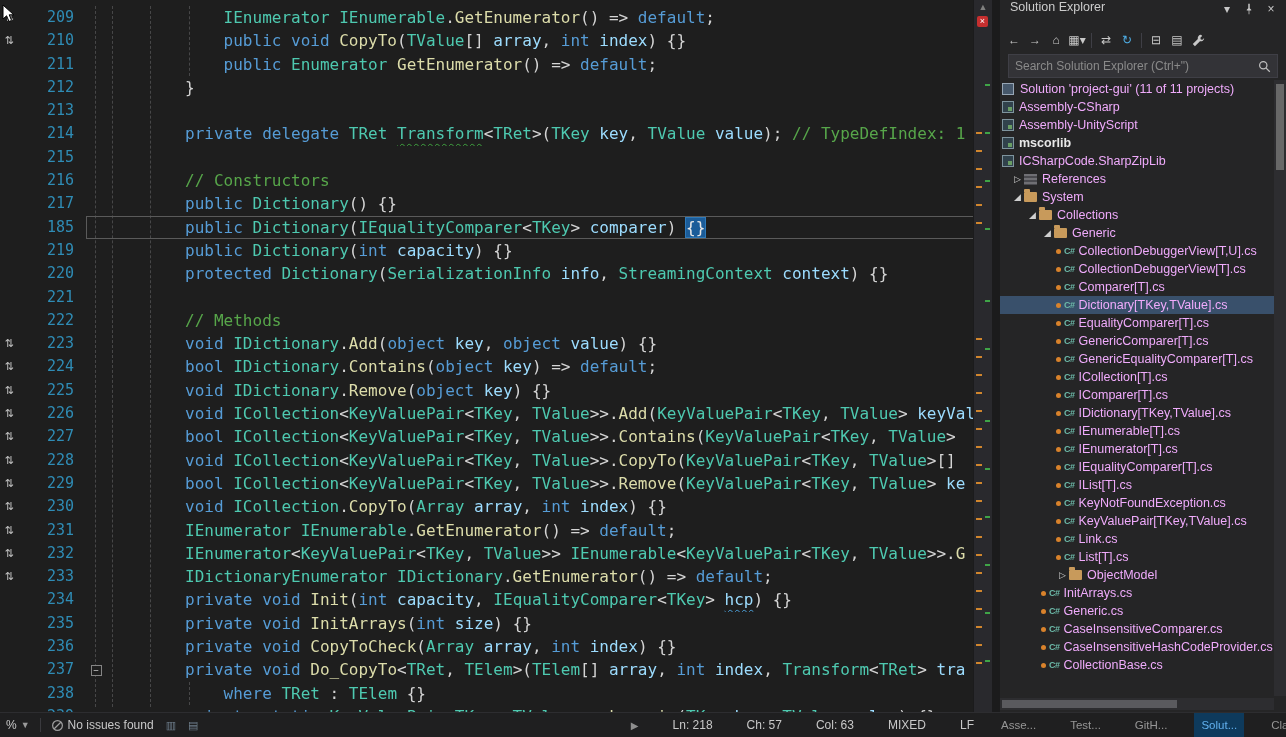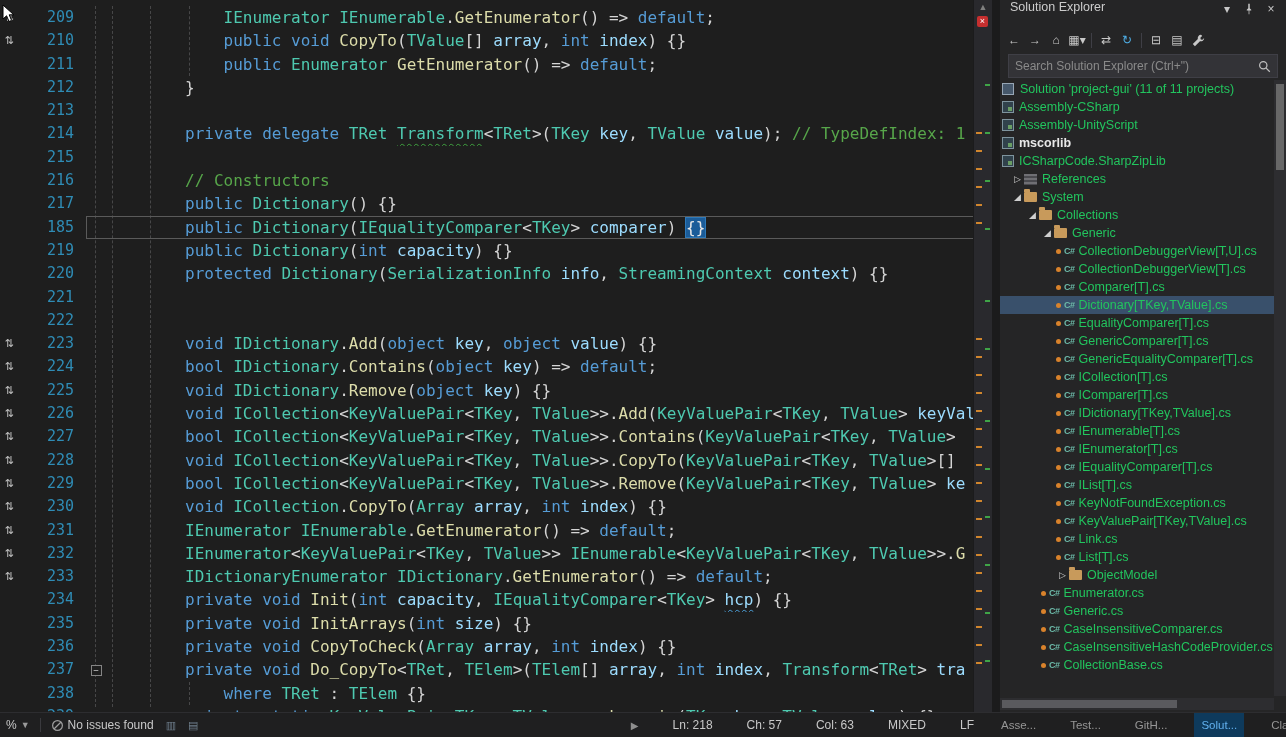"Solution 'project-gui' (11 of 11" .tree-row .lbl { color: #22c55e -> #f0abfc }
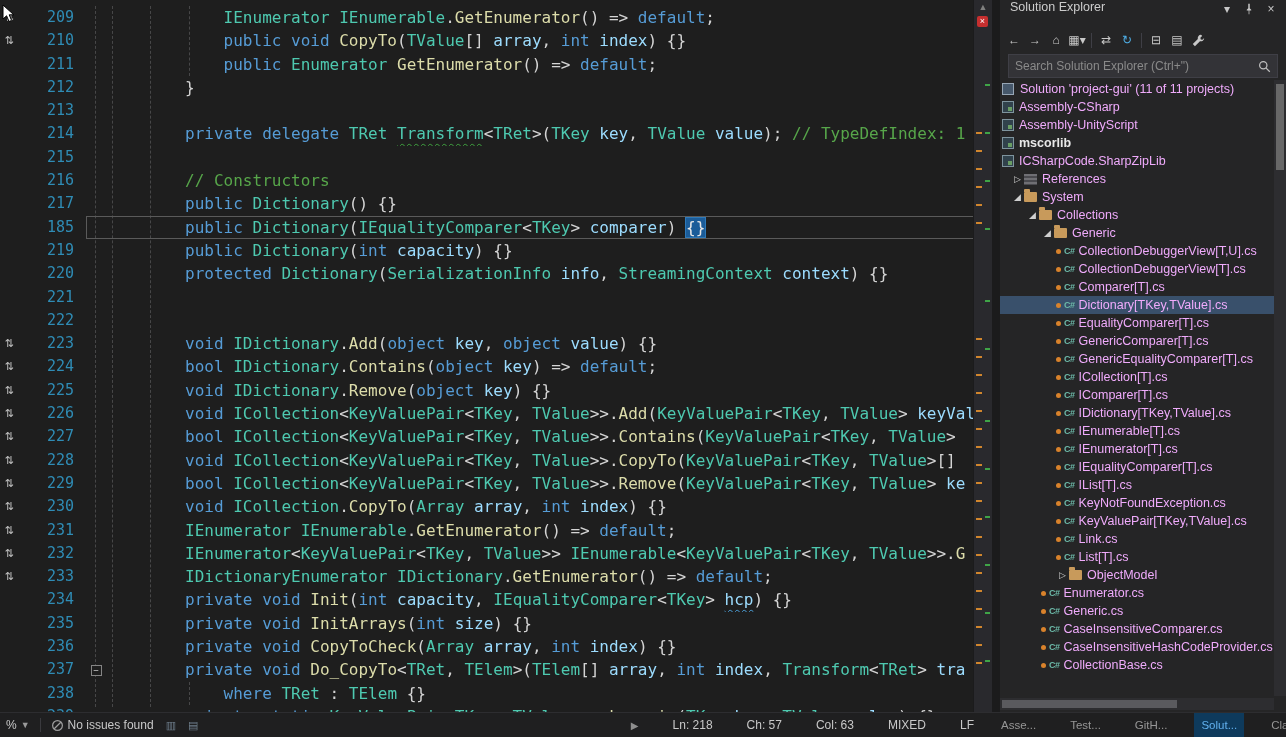"// Methods" span.code { html: none -> <span> <span>// Methods</span></span> }
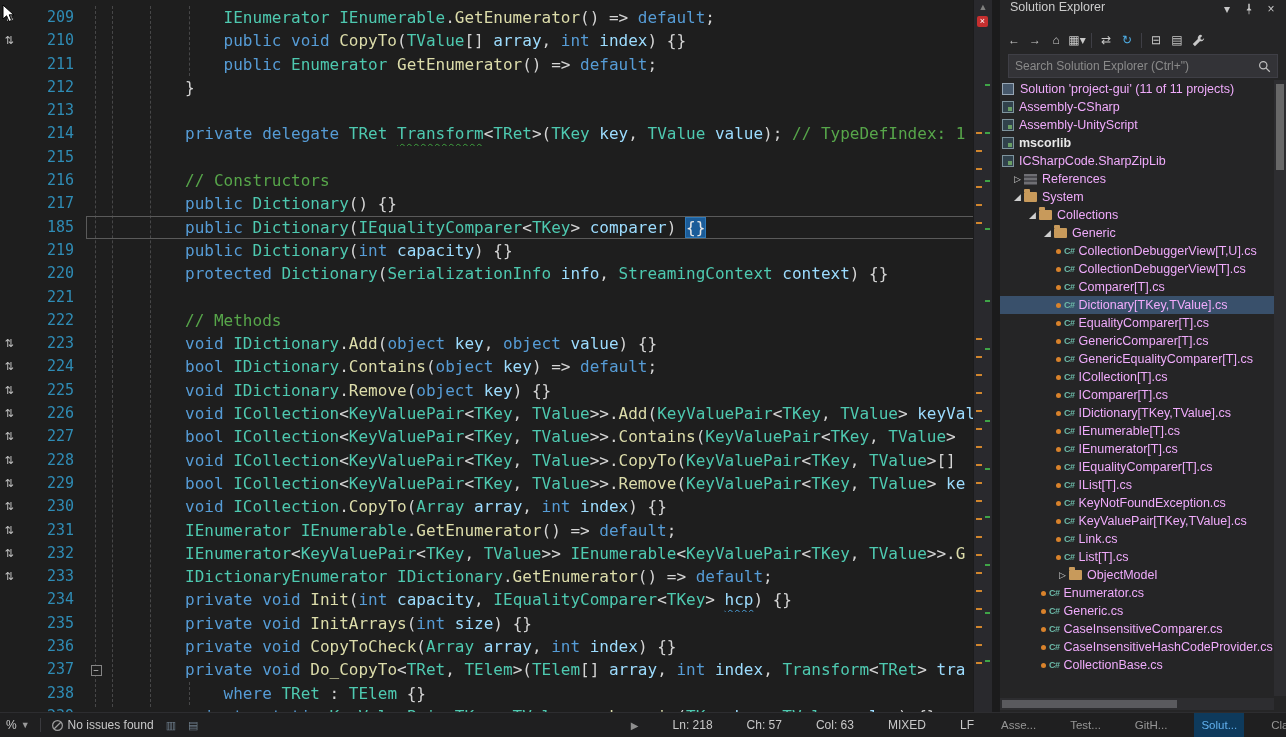"Enumerator.cs" span.lbl { text: Enumerator.cs -> InitArrays.cs }
